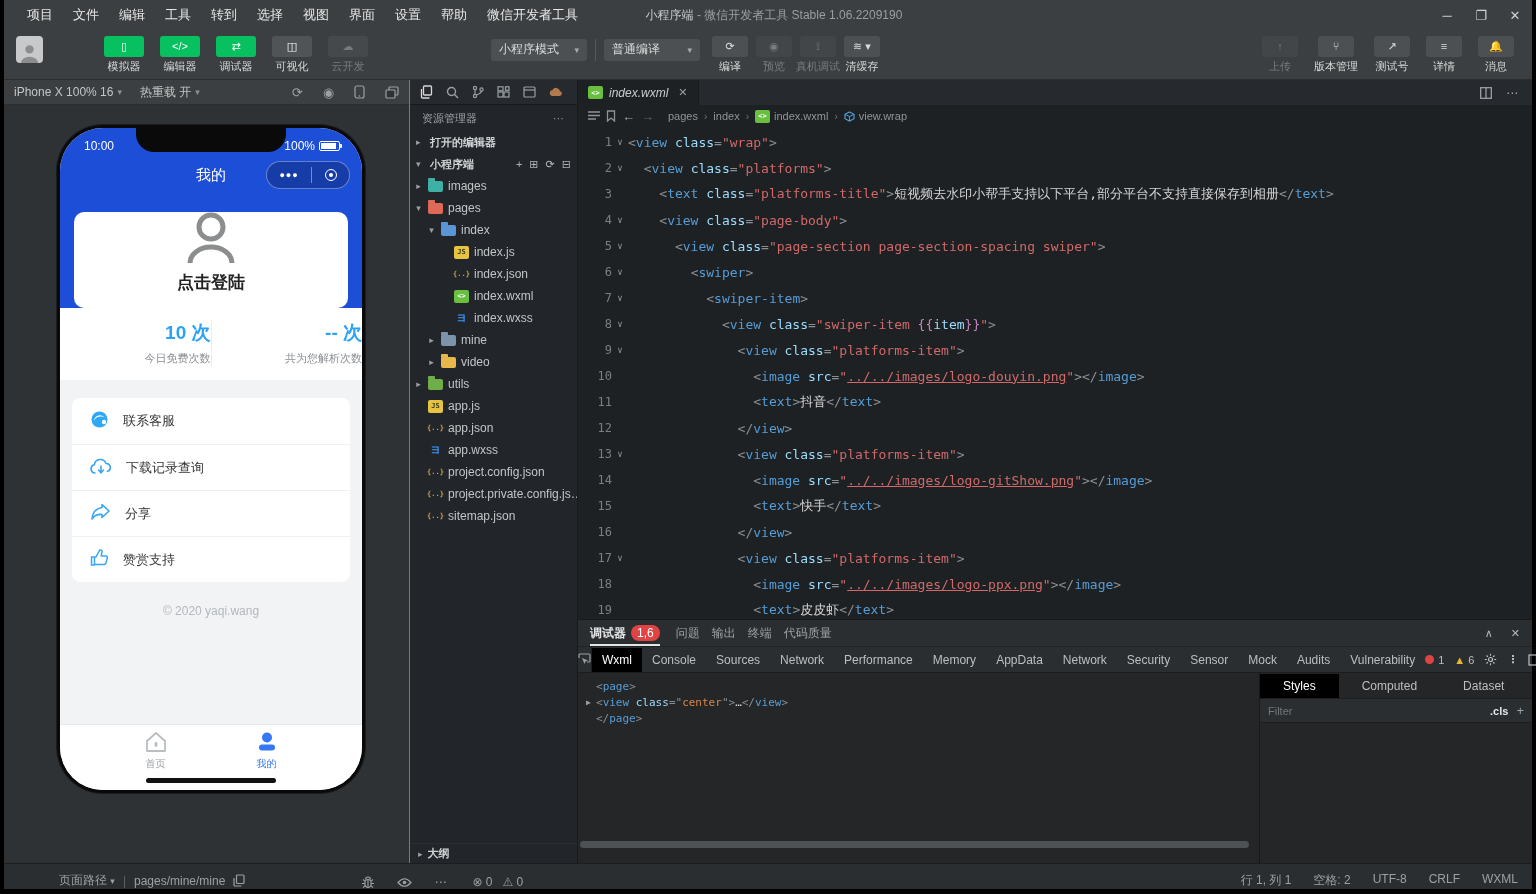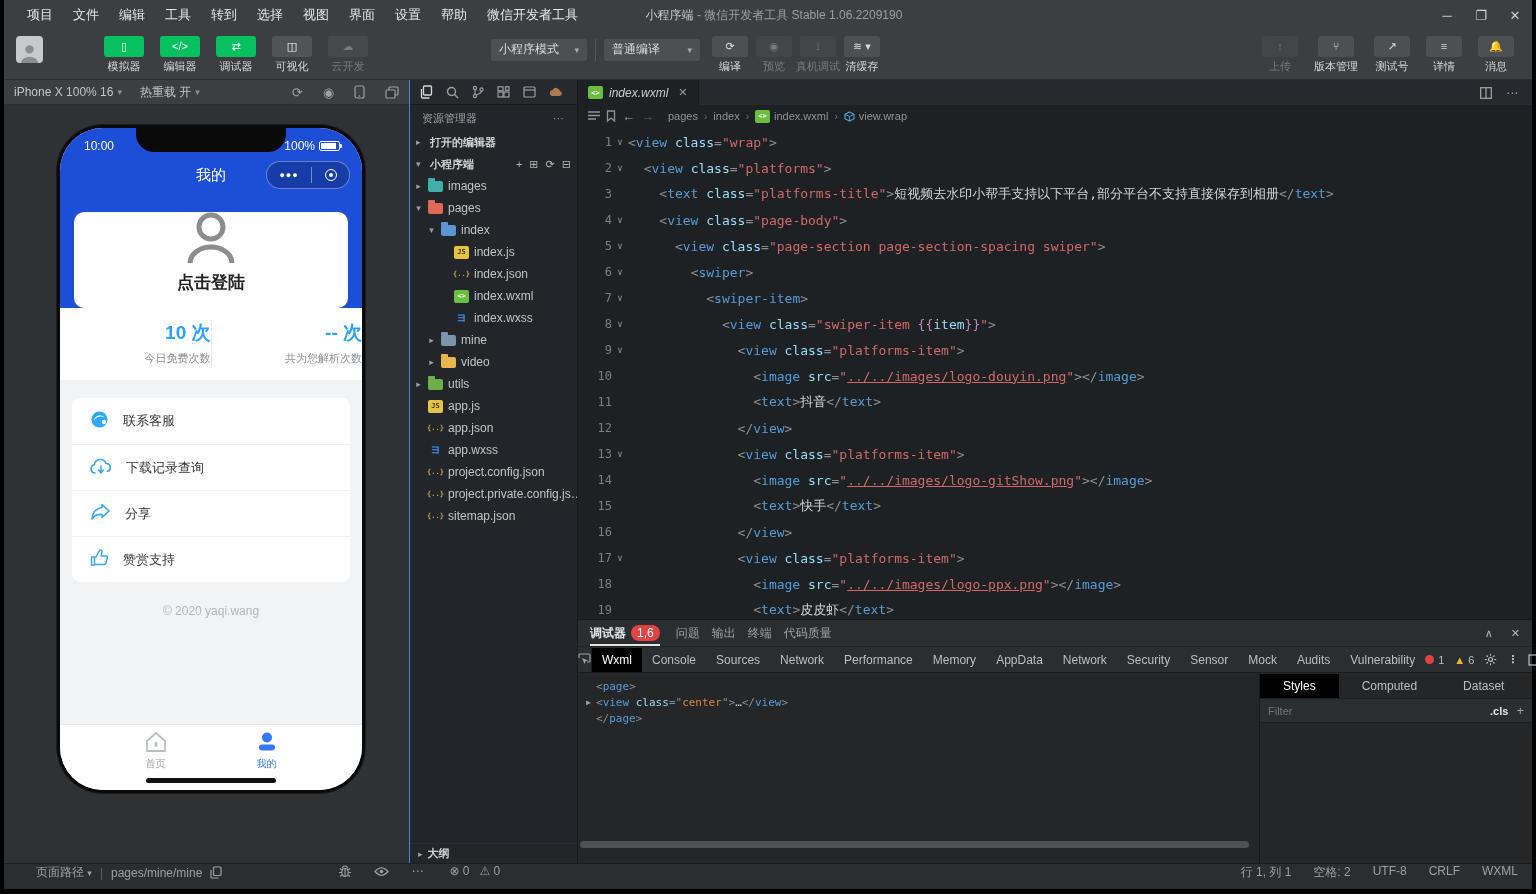"页面路径 ▾" .statusbar { align-items: flex-start -> flex-end; padding-left: none -> 23px }
